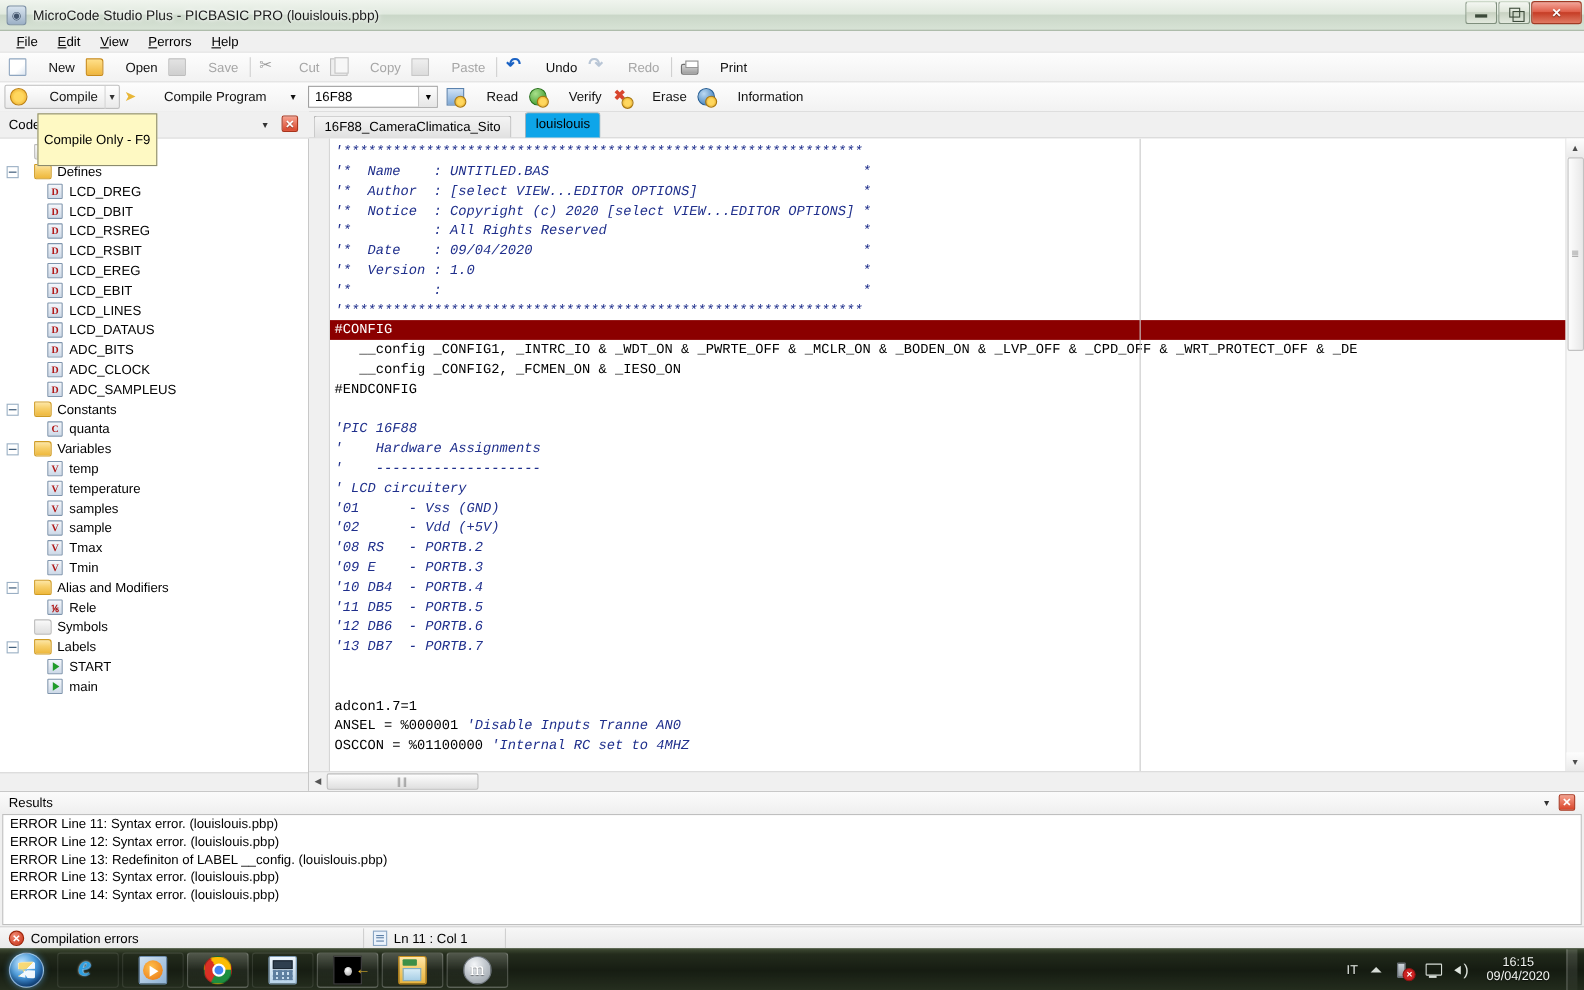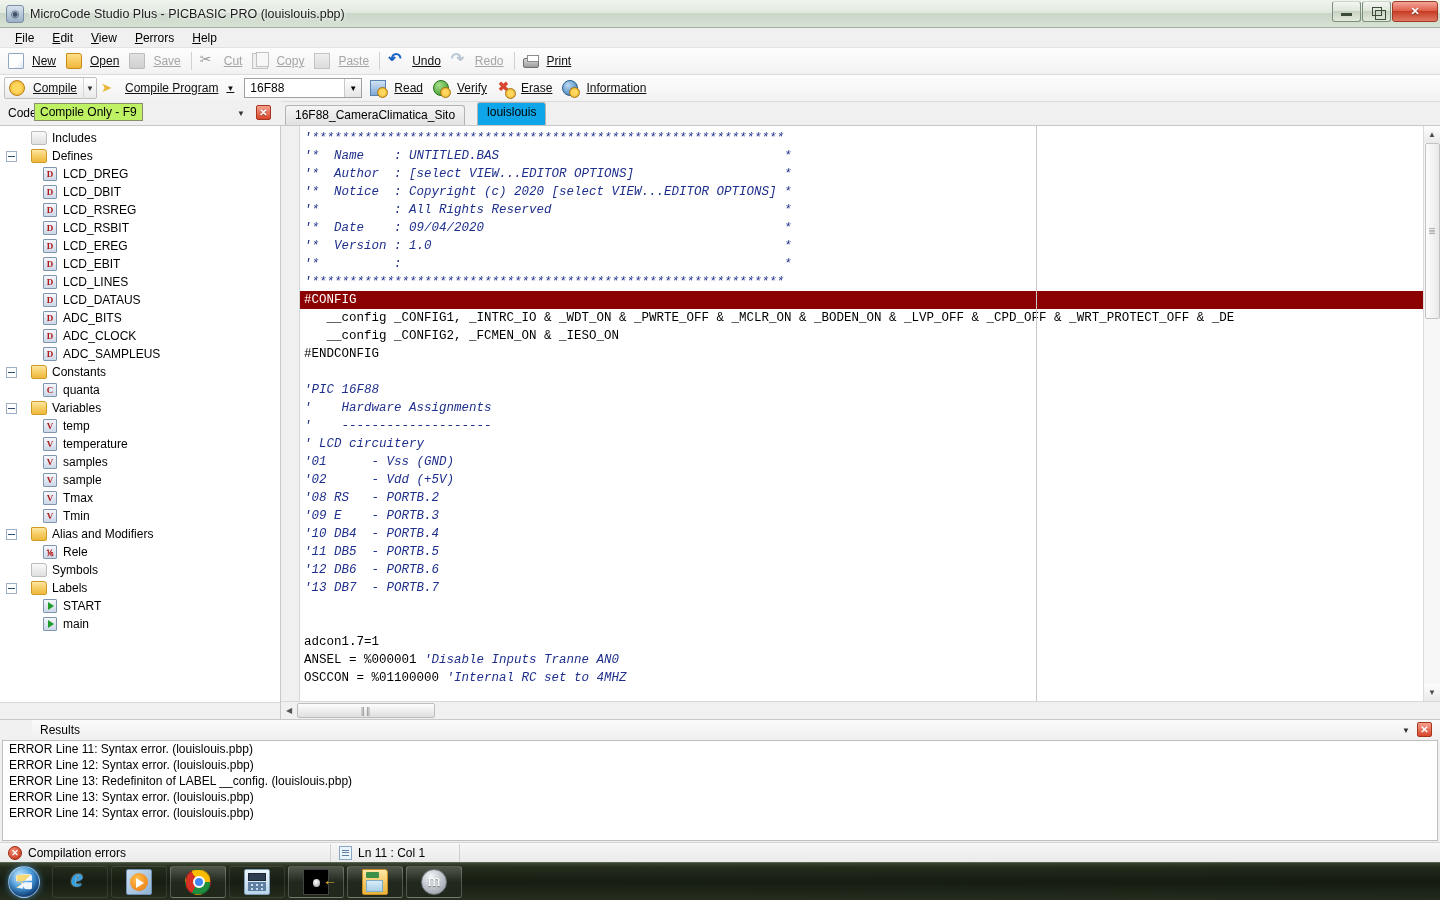"New" .tb-item { gap: 8px -> 20px; text-decoration: underline -> none }
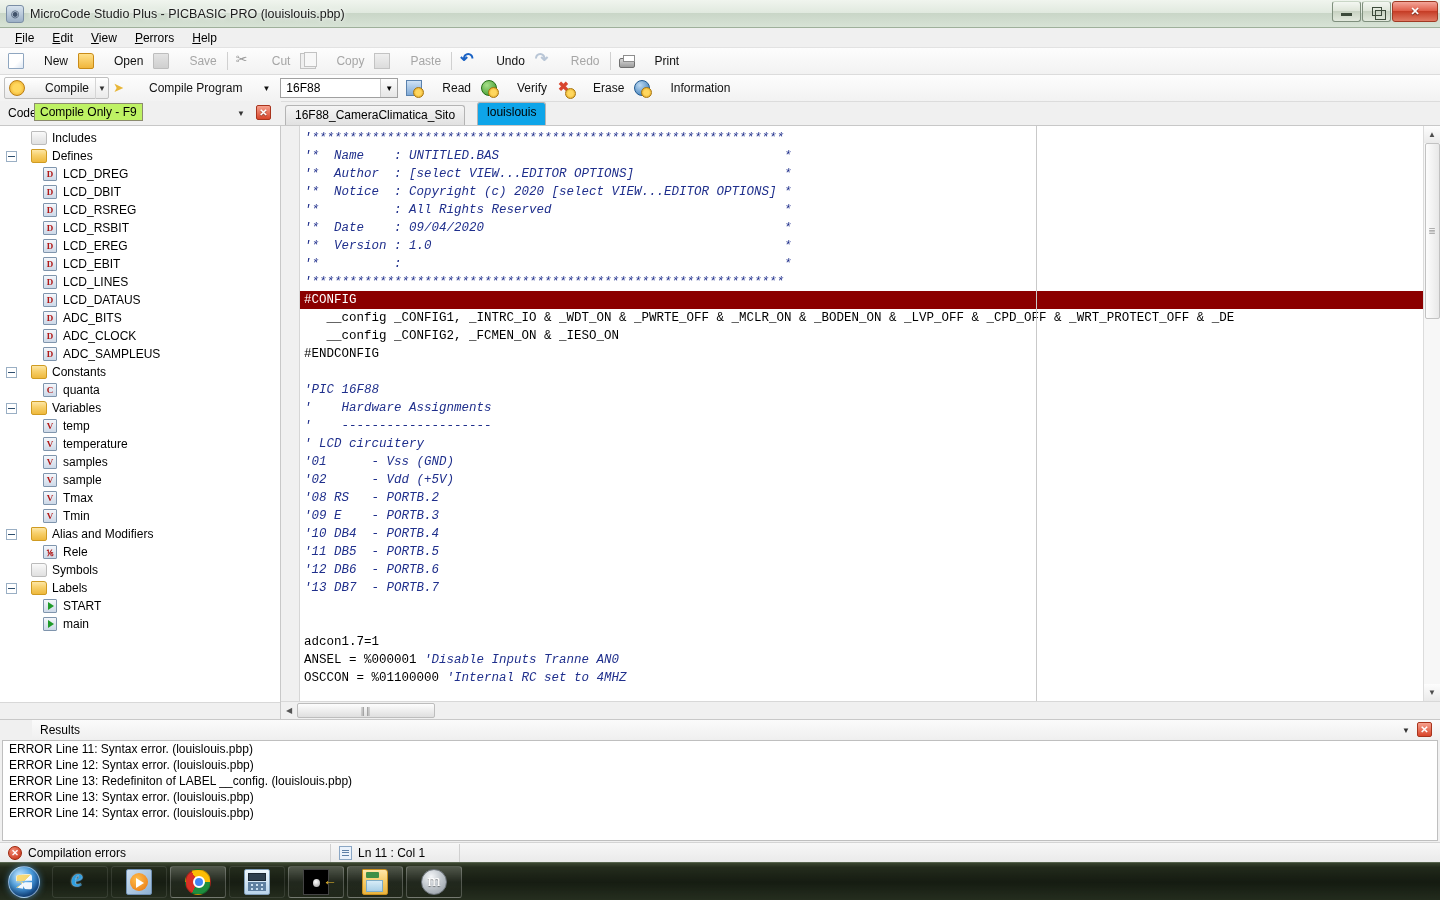"Compile Only - F9" .tooltip-box { background: #bef264 -> #fef9c3; padding: 1px 5px -> 16px 5px }
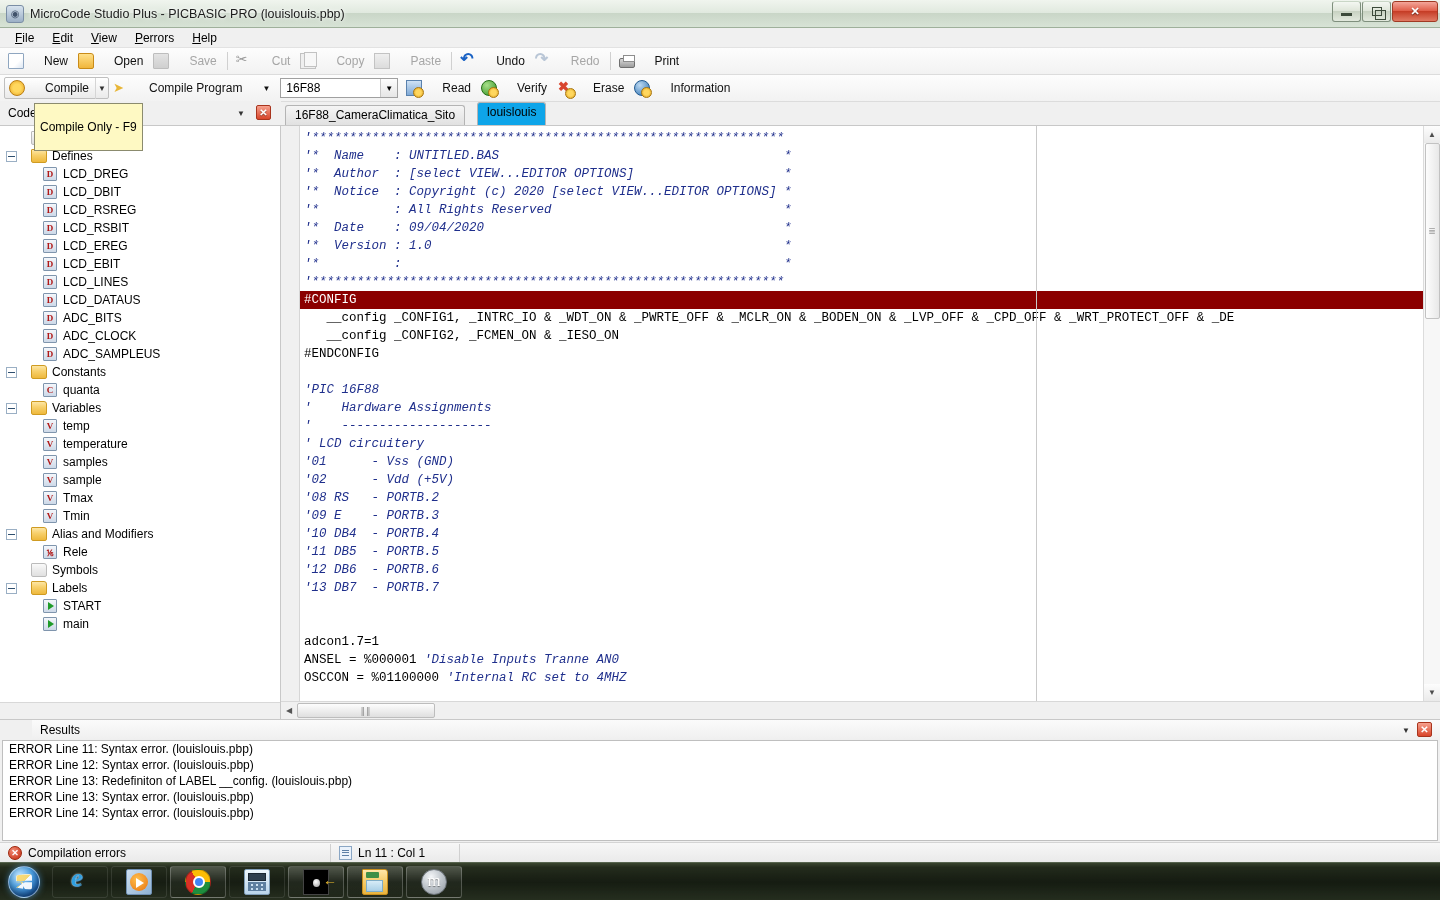"Results" .results-head { margin-left: 32px -> none }
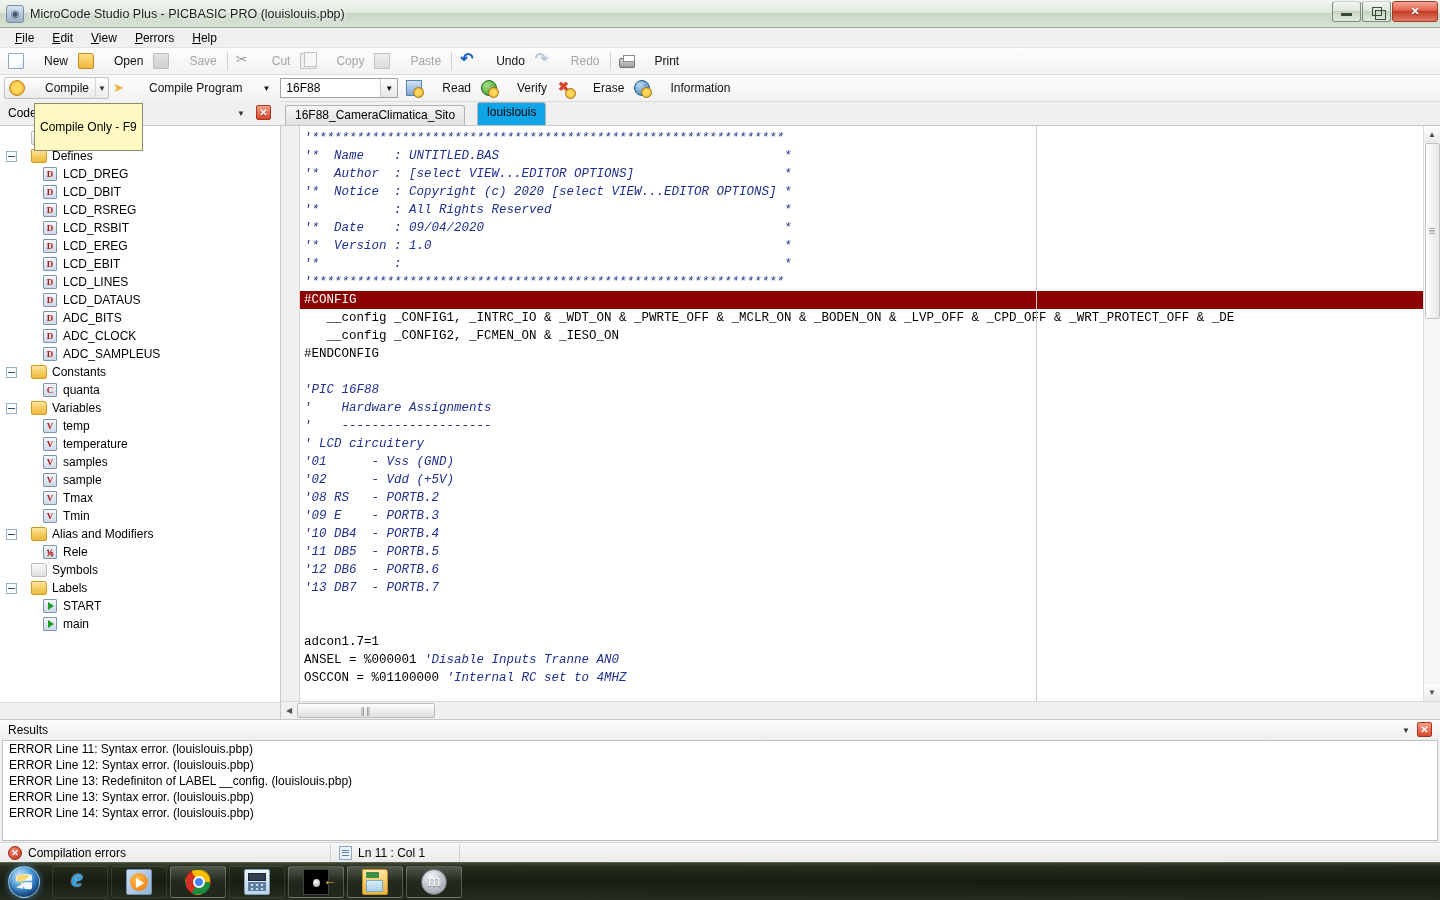"IT" div.tray { html: none -> <div> <span>IT</span> <span></span> <span></span> <span></span> <span></span> <div> <div>16:15</div> <div>09/04/2020</div> </div> <div></div> </div> }
